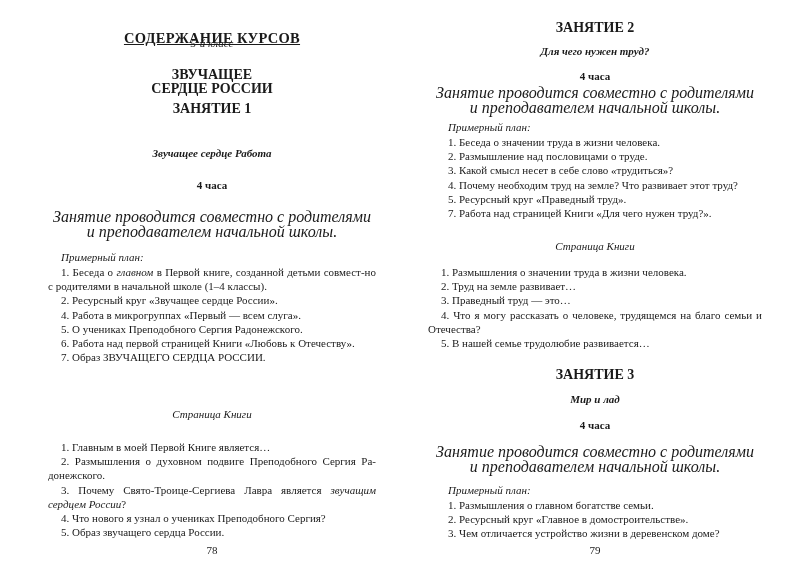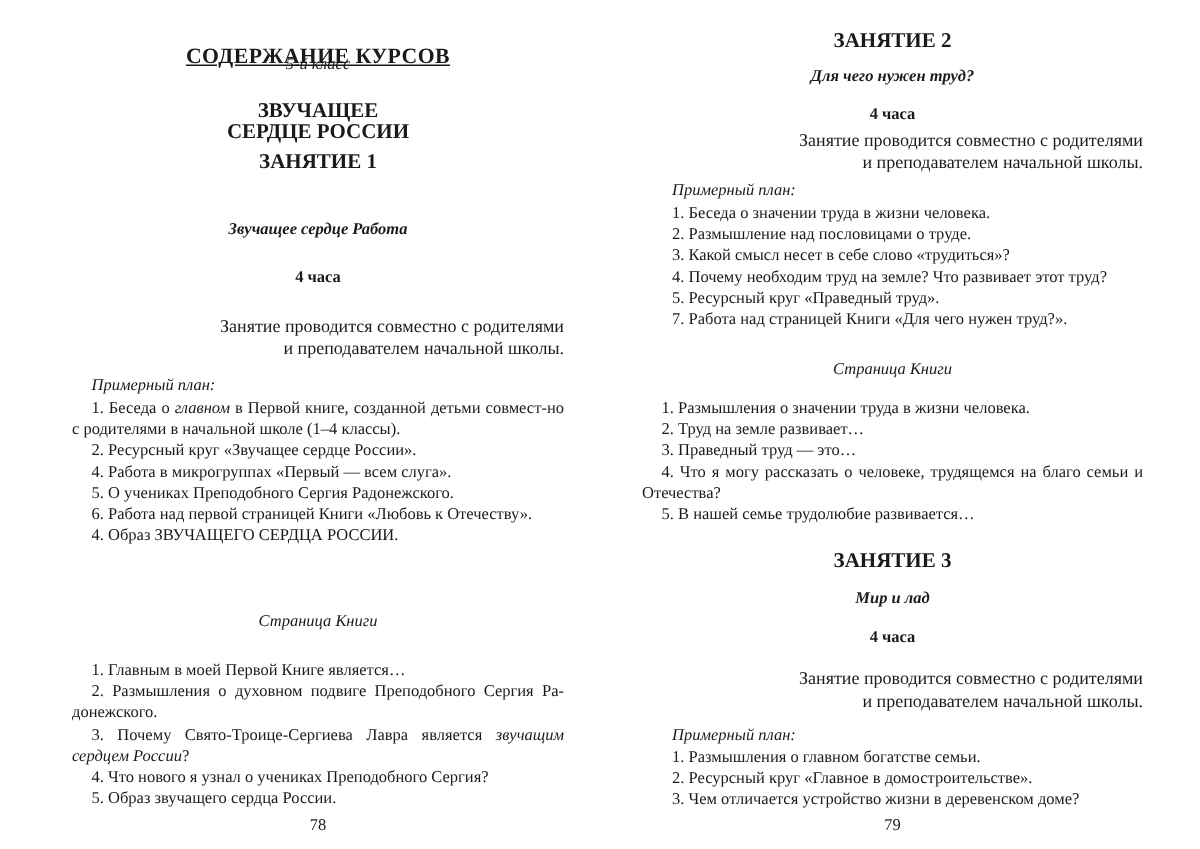"Занятие проводится совместно с" .note { font-size: 12px -> 16px; font-style: none -> italic; text-align: right -> none }
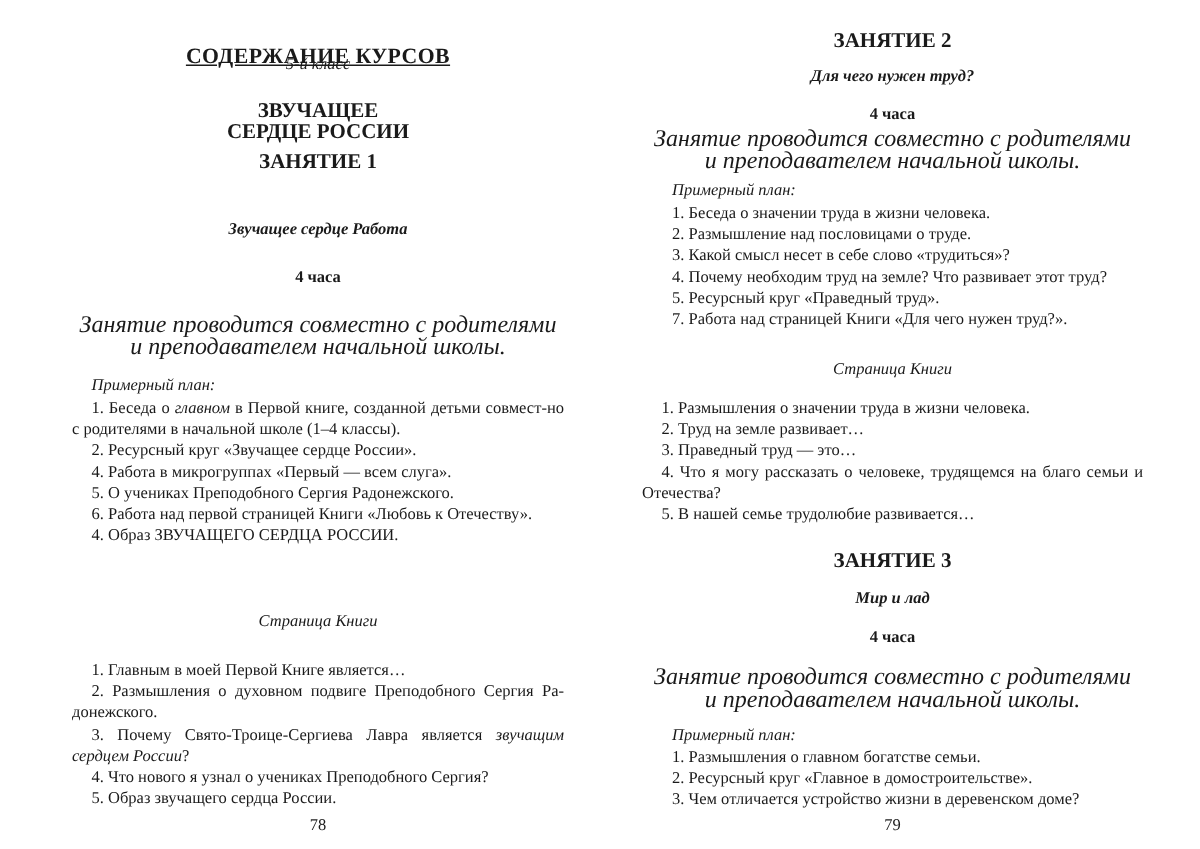"4. Образ ЗВУЧАЩЕГО СЕРДЦА РОССИИ." div.li { text: 4 -> 7 }
